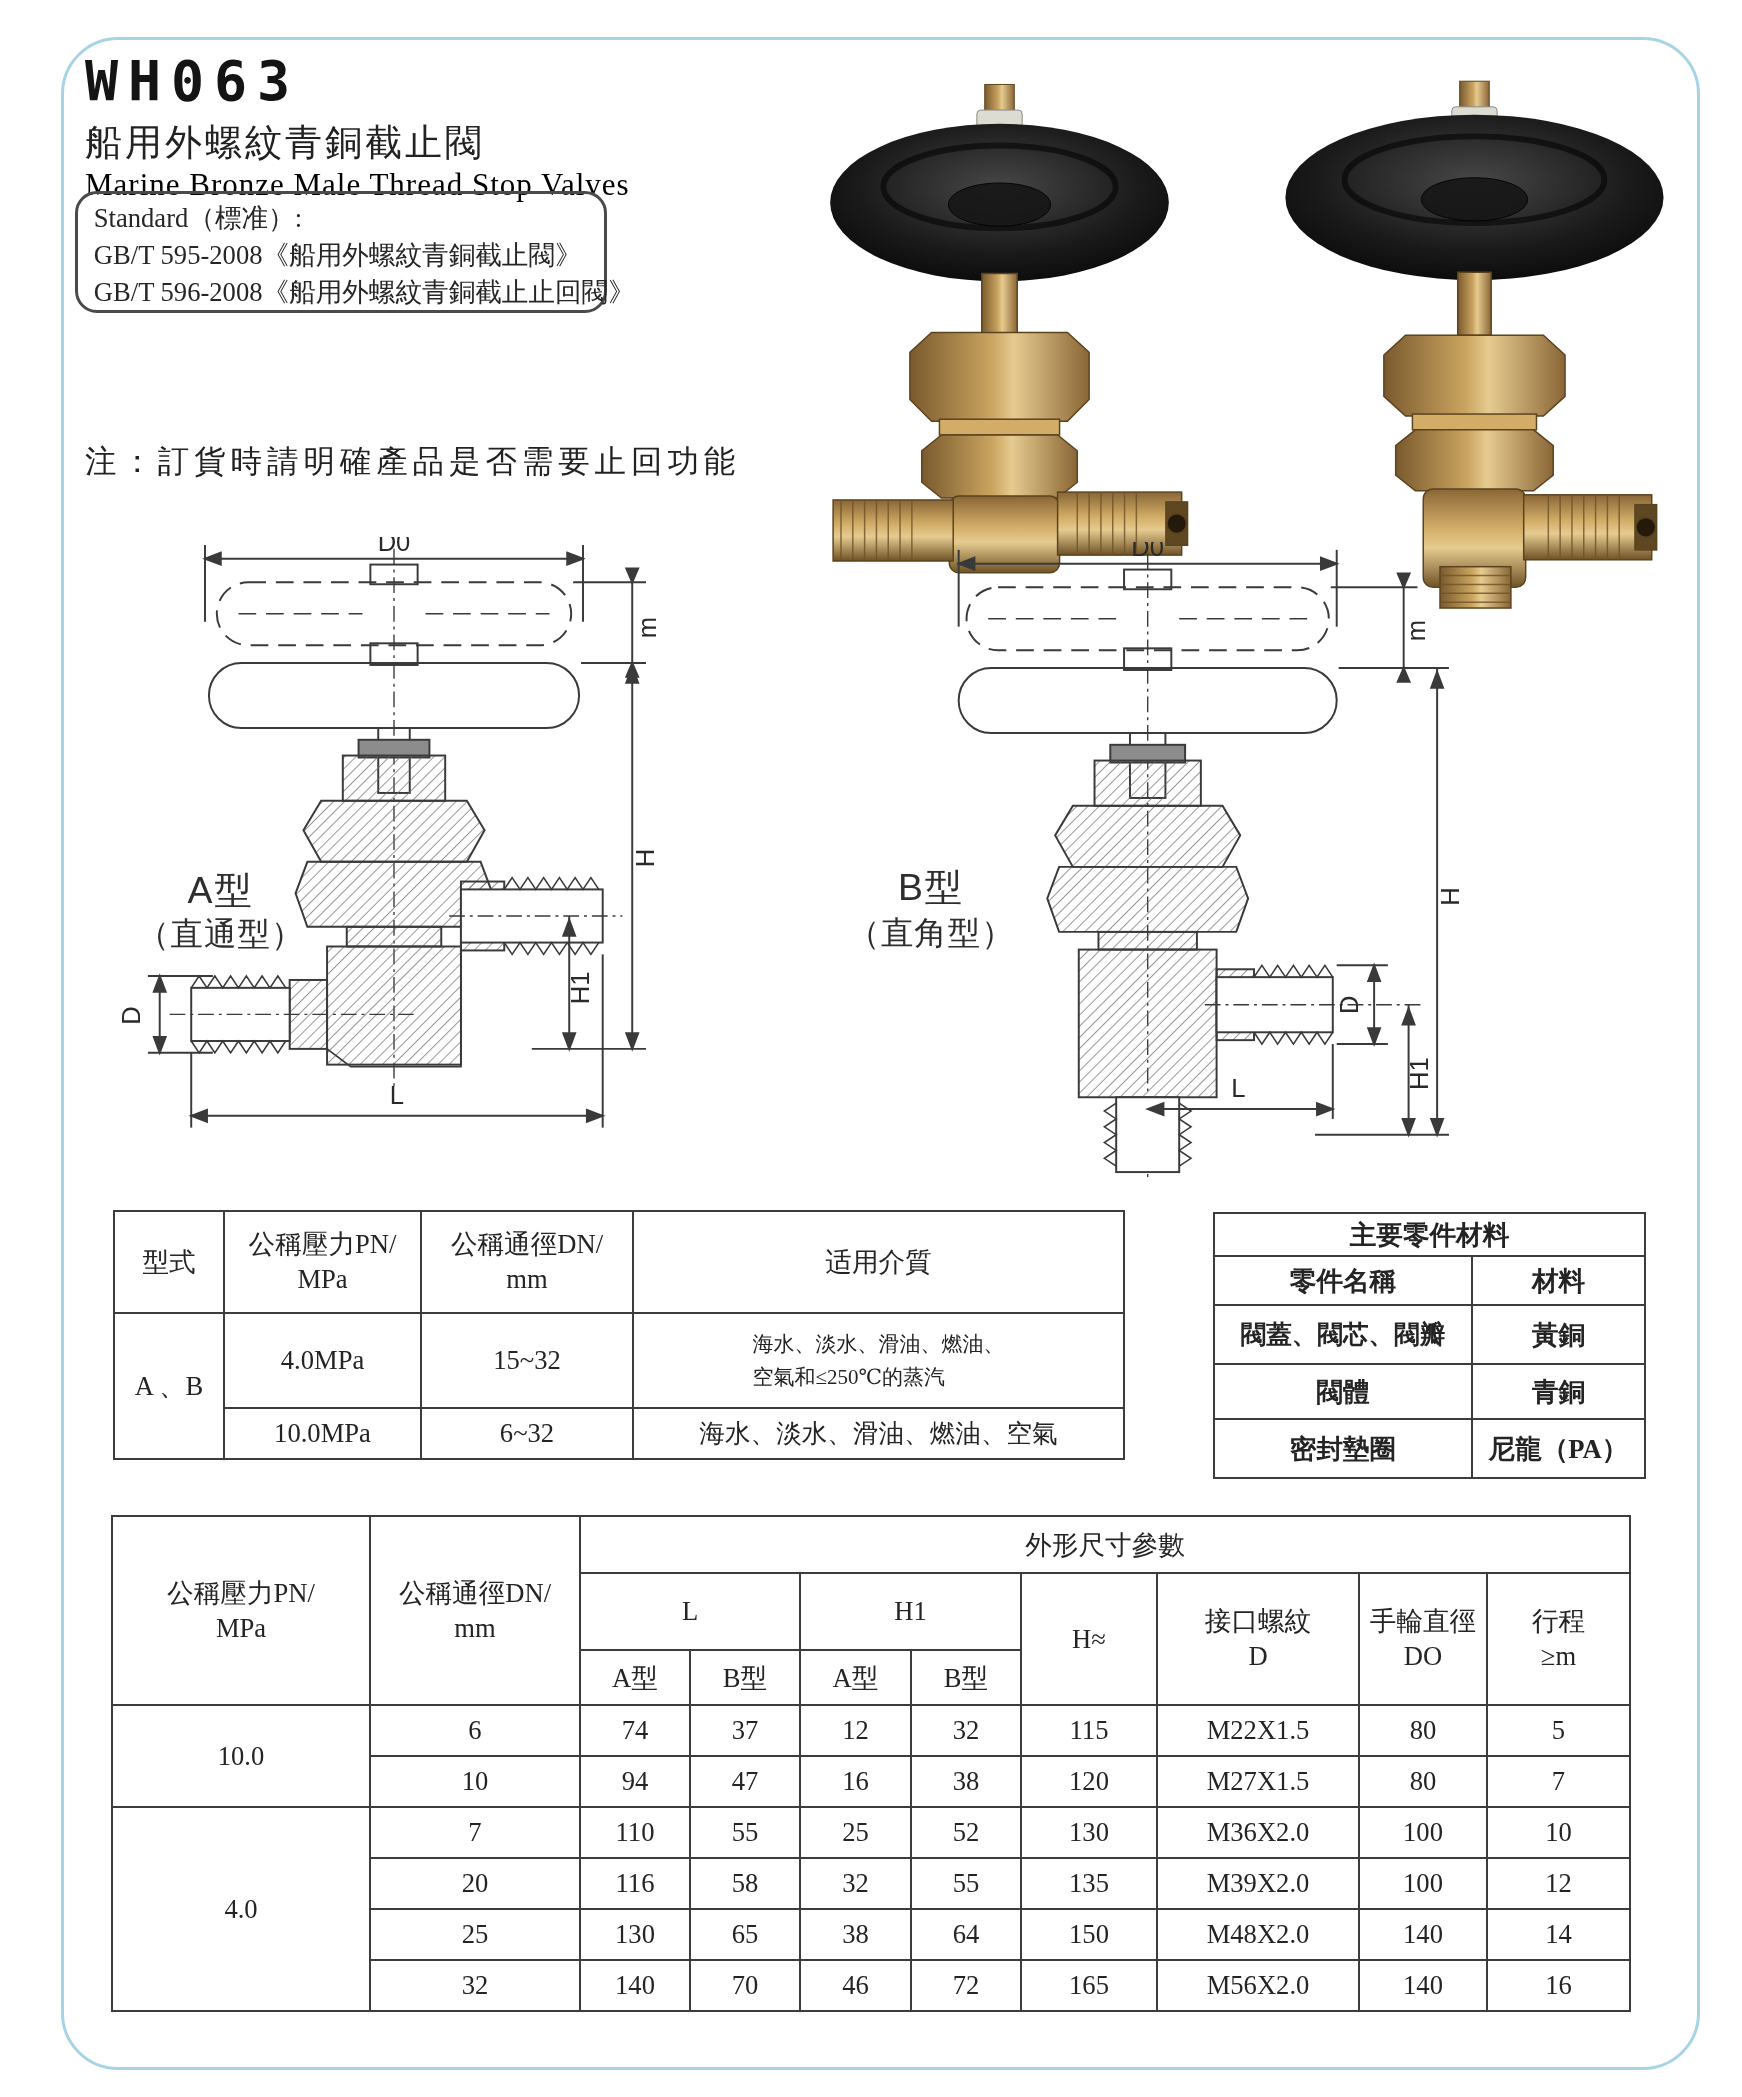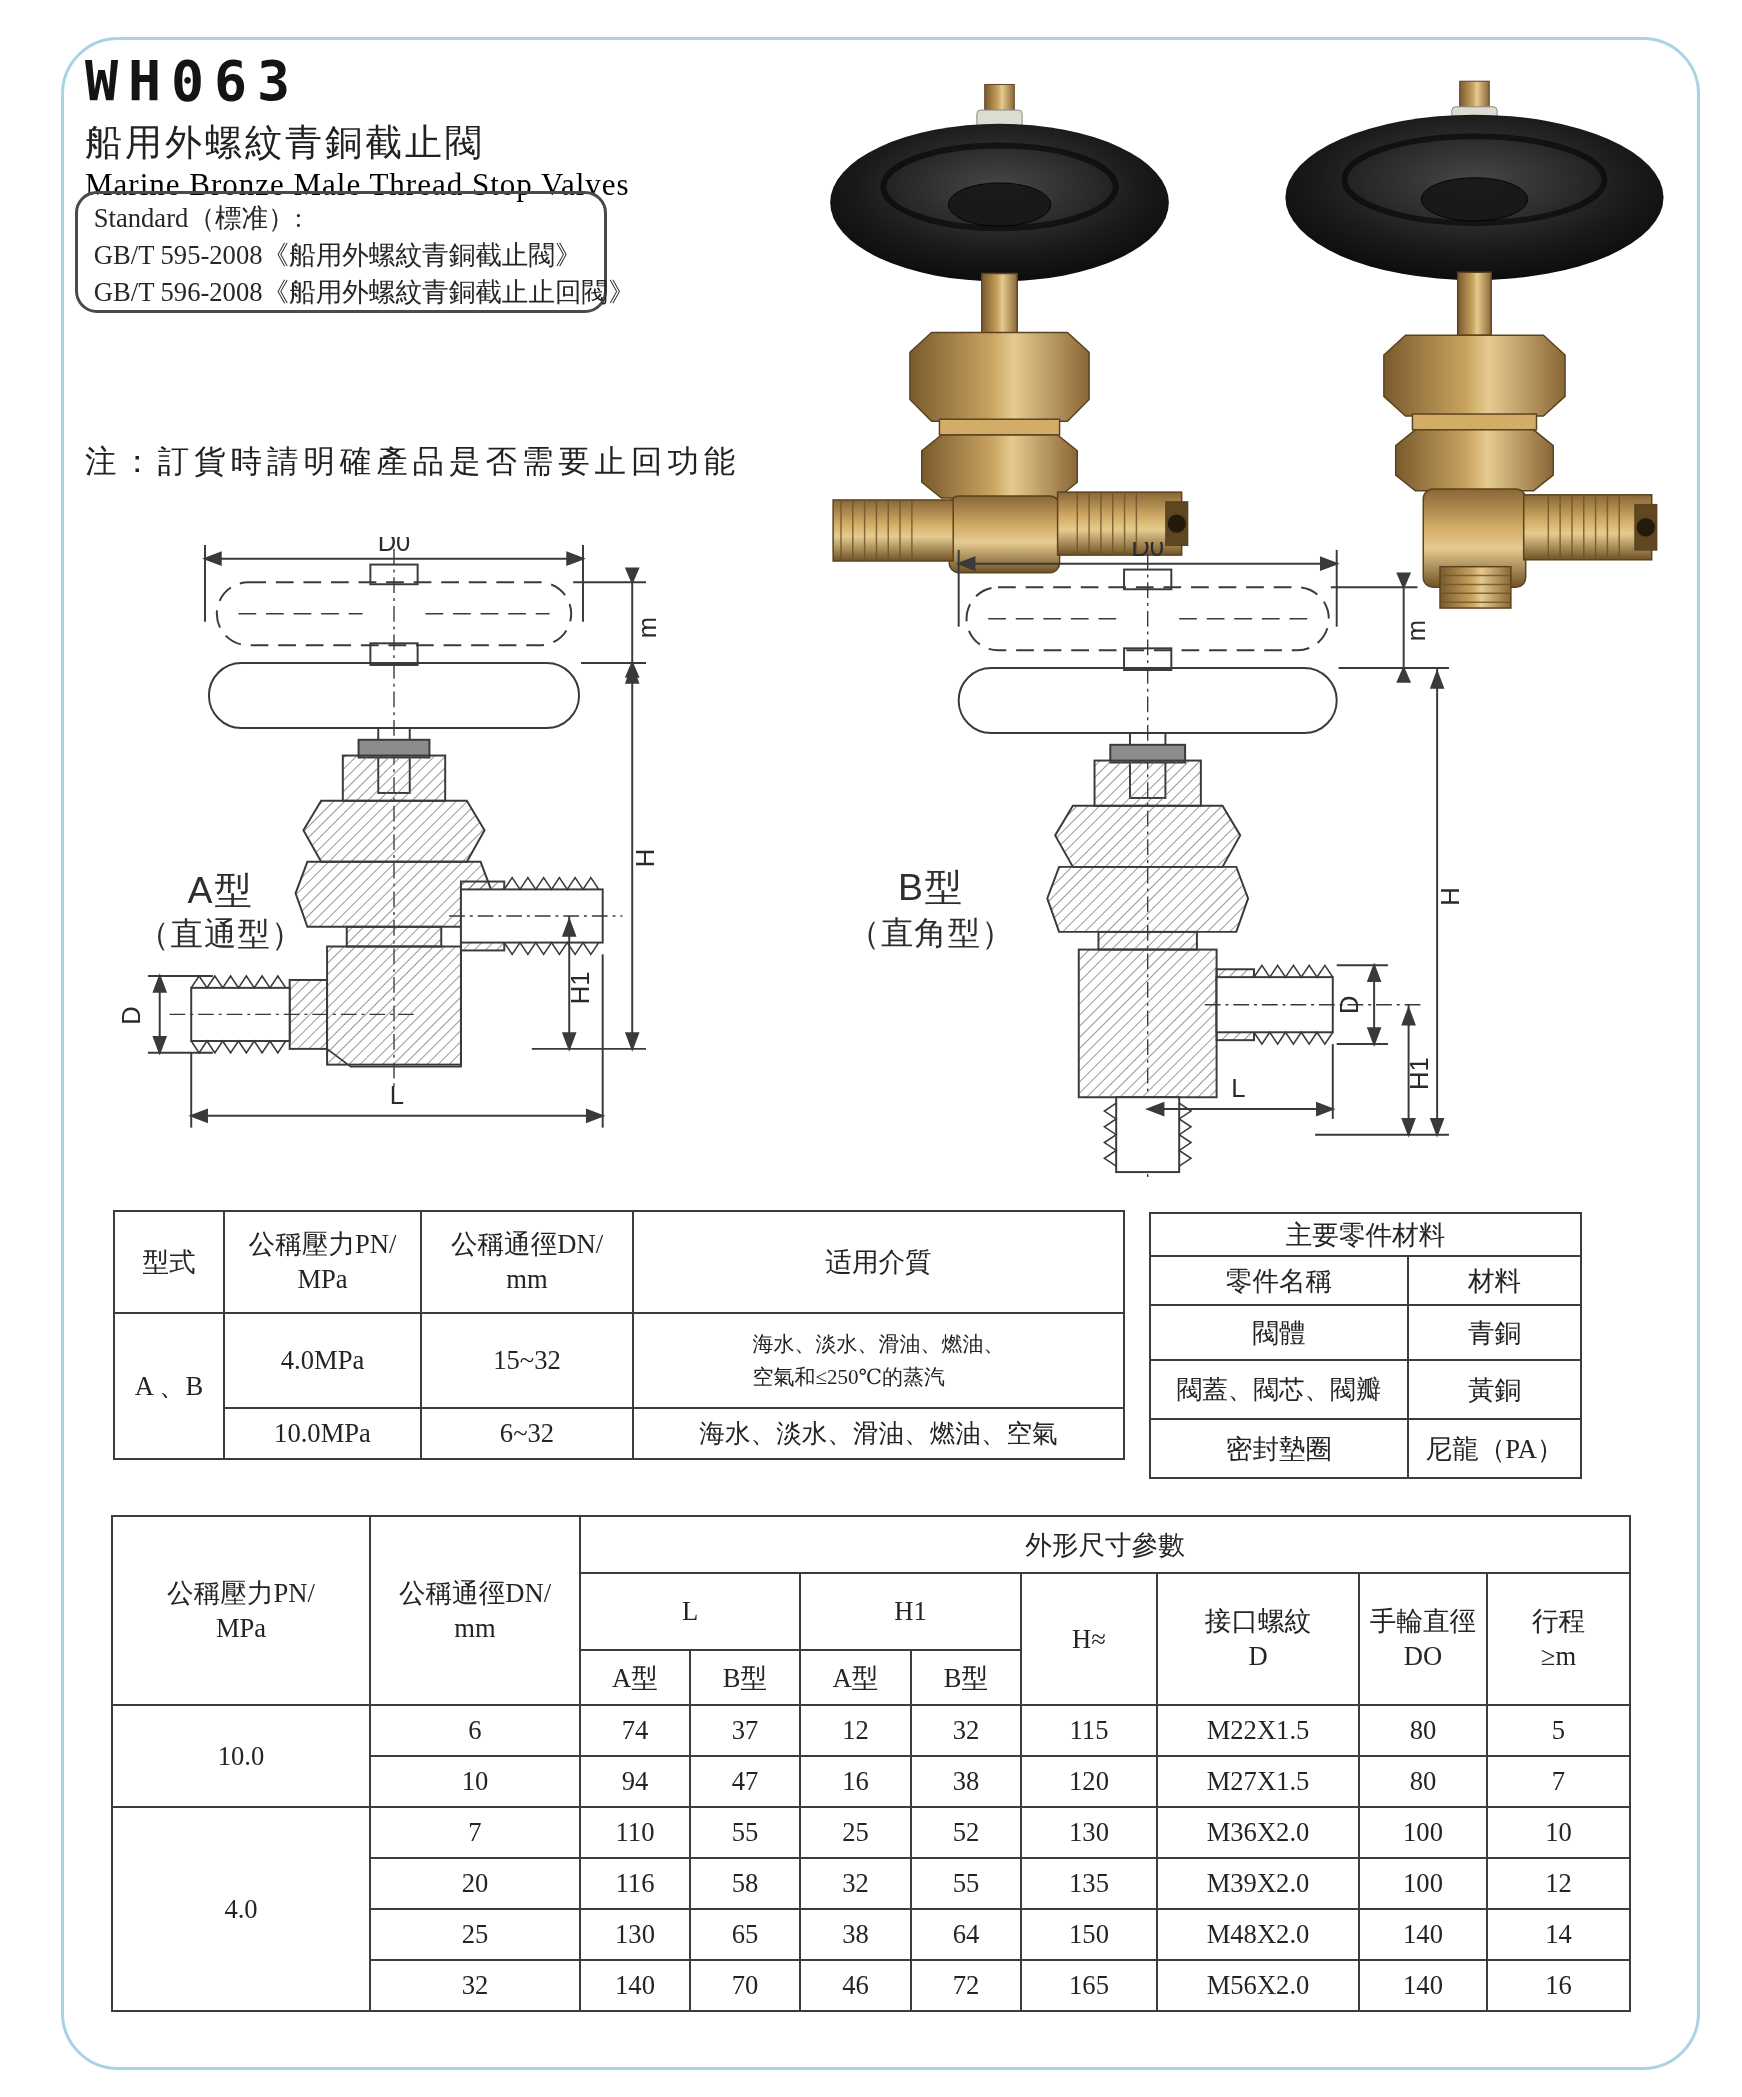"主要零件材料" .mat-table { font-weight: none -> bold; left: 1149px -> 1213px }
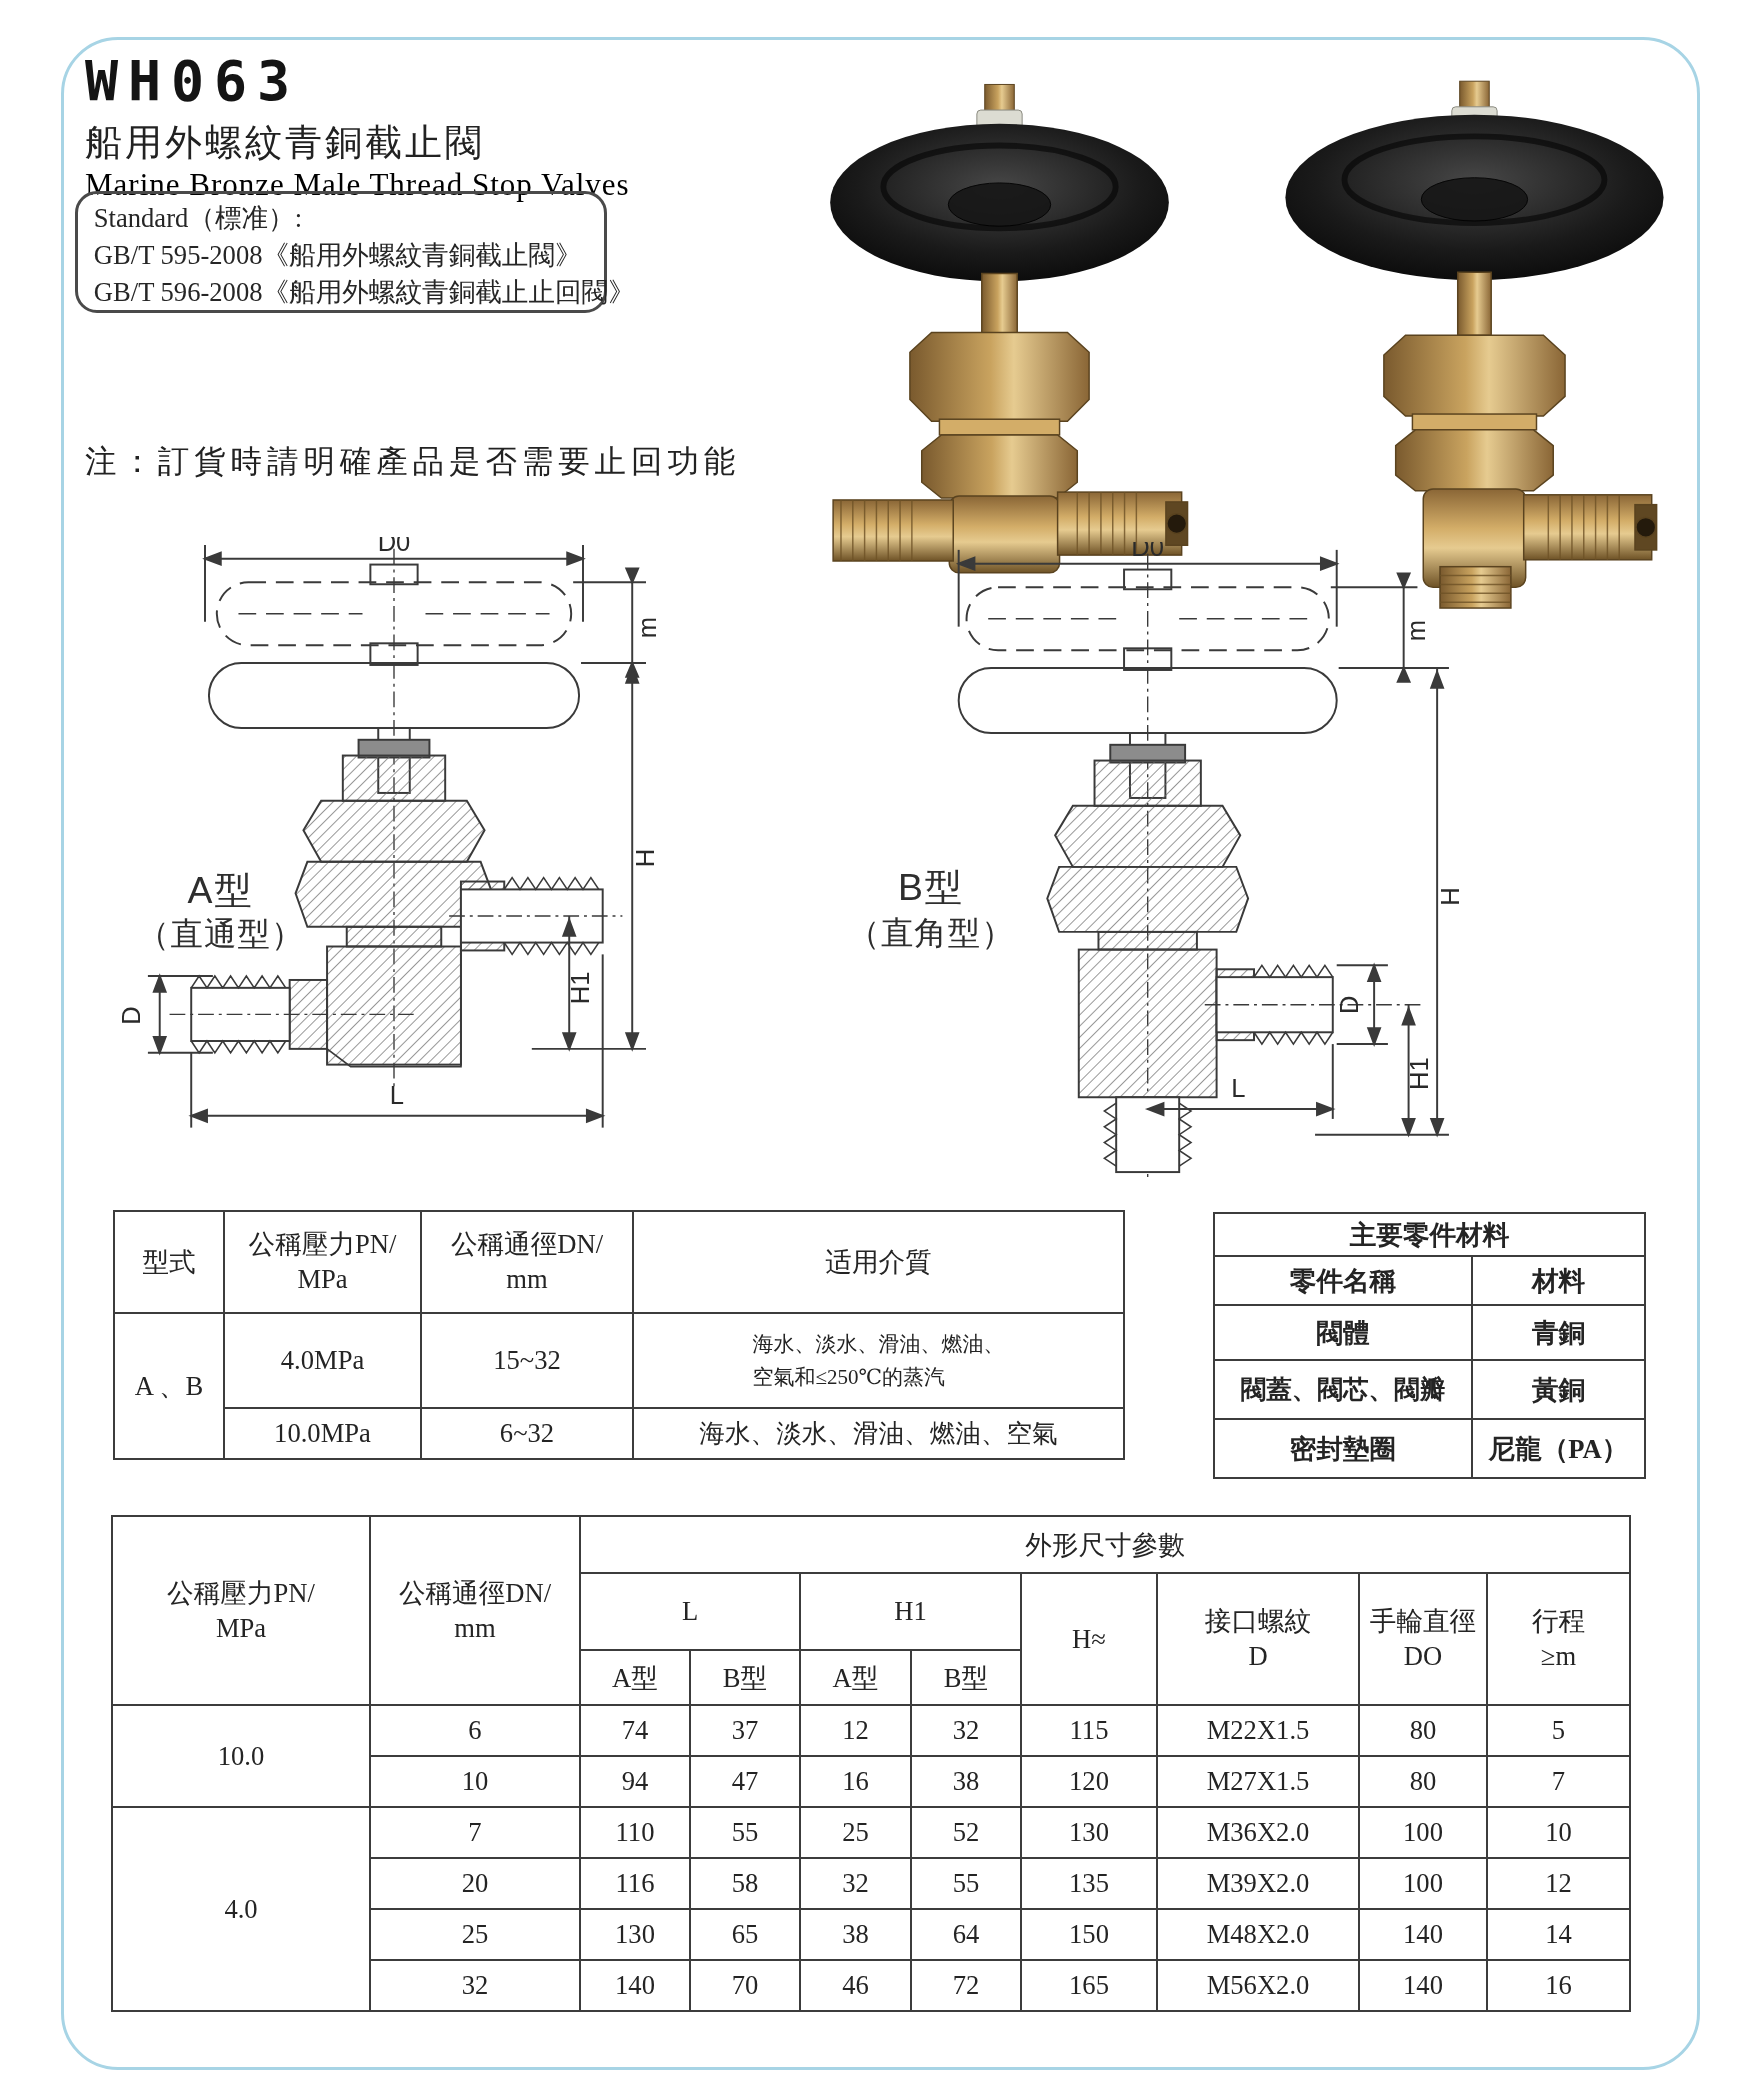"閥體" tr { order: before "閥蓋、閥芯、閥瓣" -> after "閥蓋、閥芯、閥瓣" }
